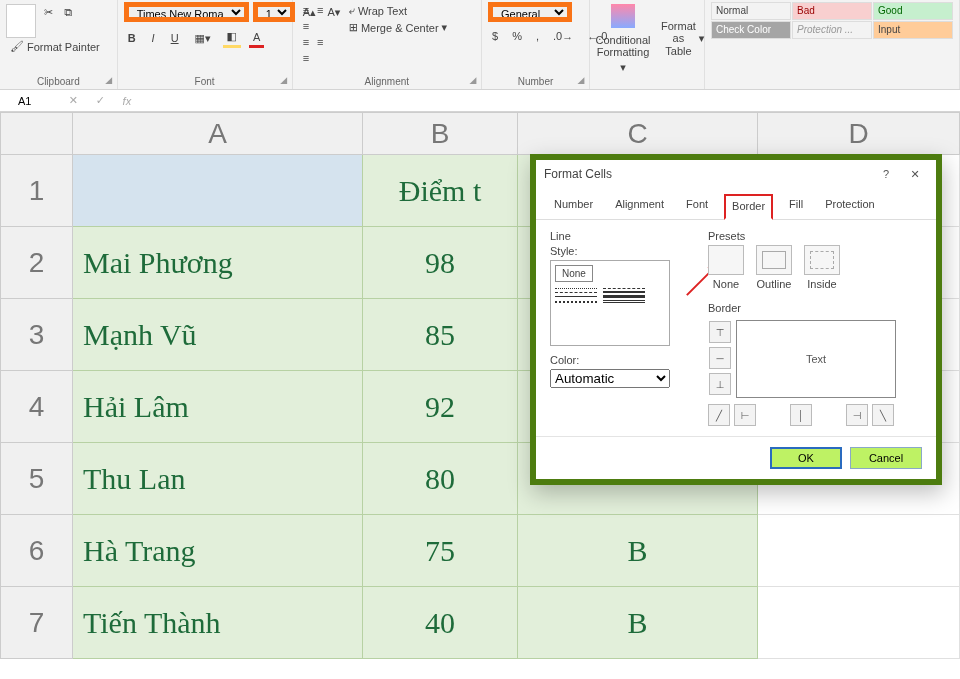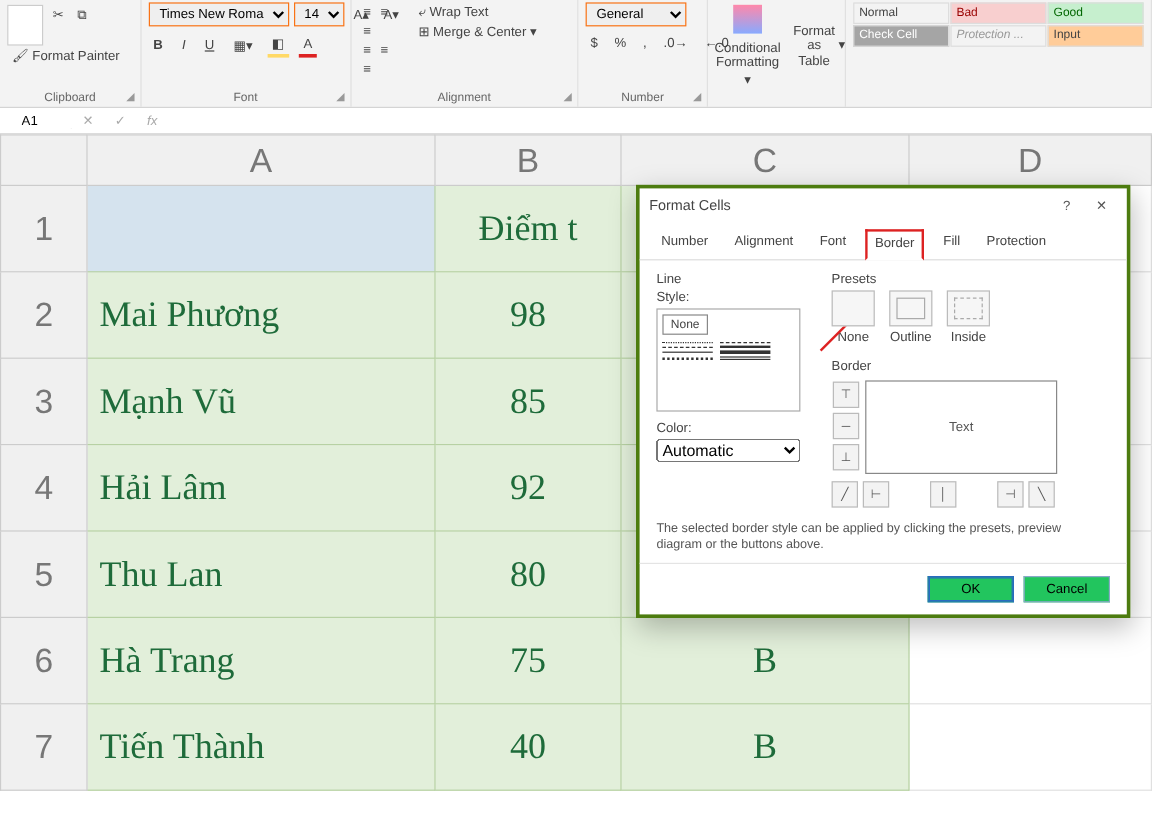"Times New Roma" .ribbon select { border: 1px solid #f97316 -> 5px solid #f97316 }
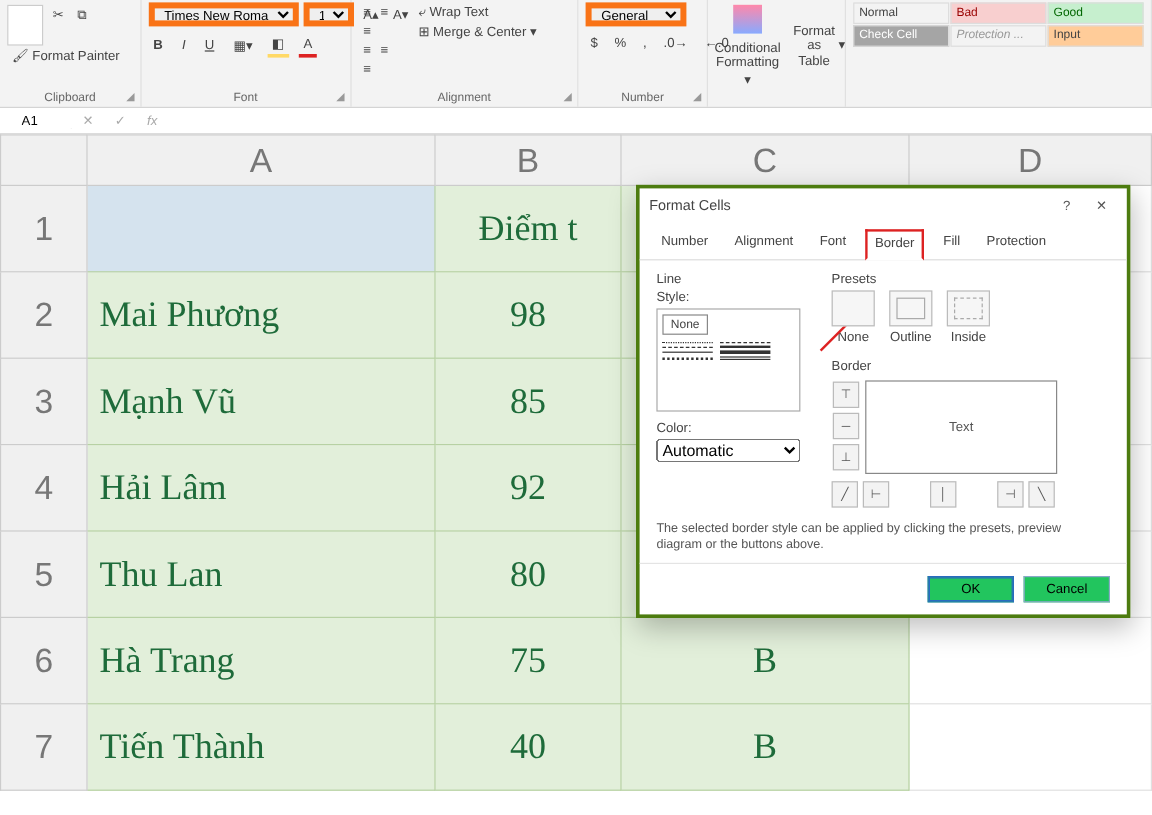"Check Cell" div.style-cell { text: Cell -> Color }
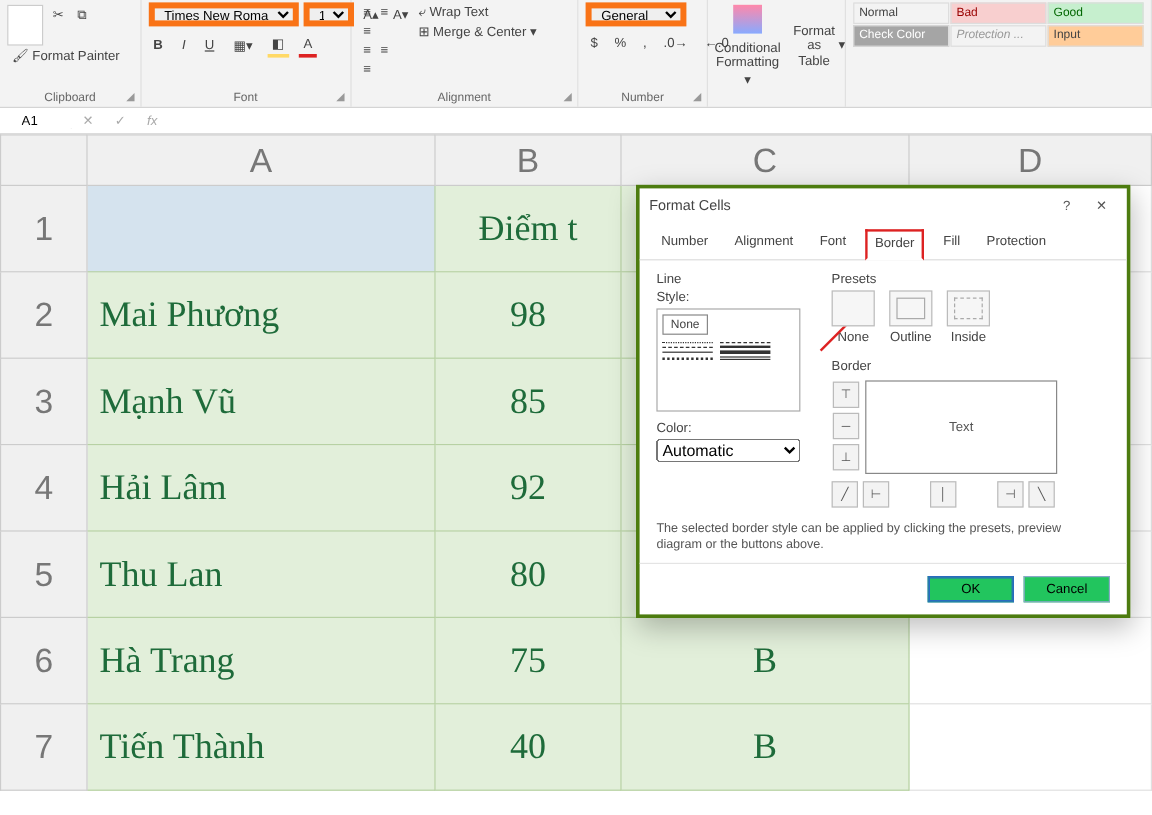"Format Cells" .dialog { border: 3px solid #4d7c0f -> 6px solid #4d7c0f }
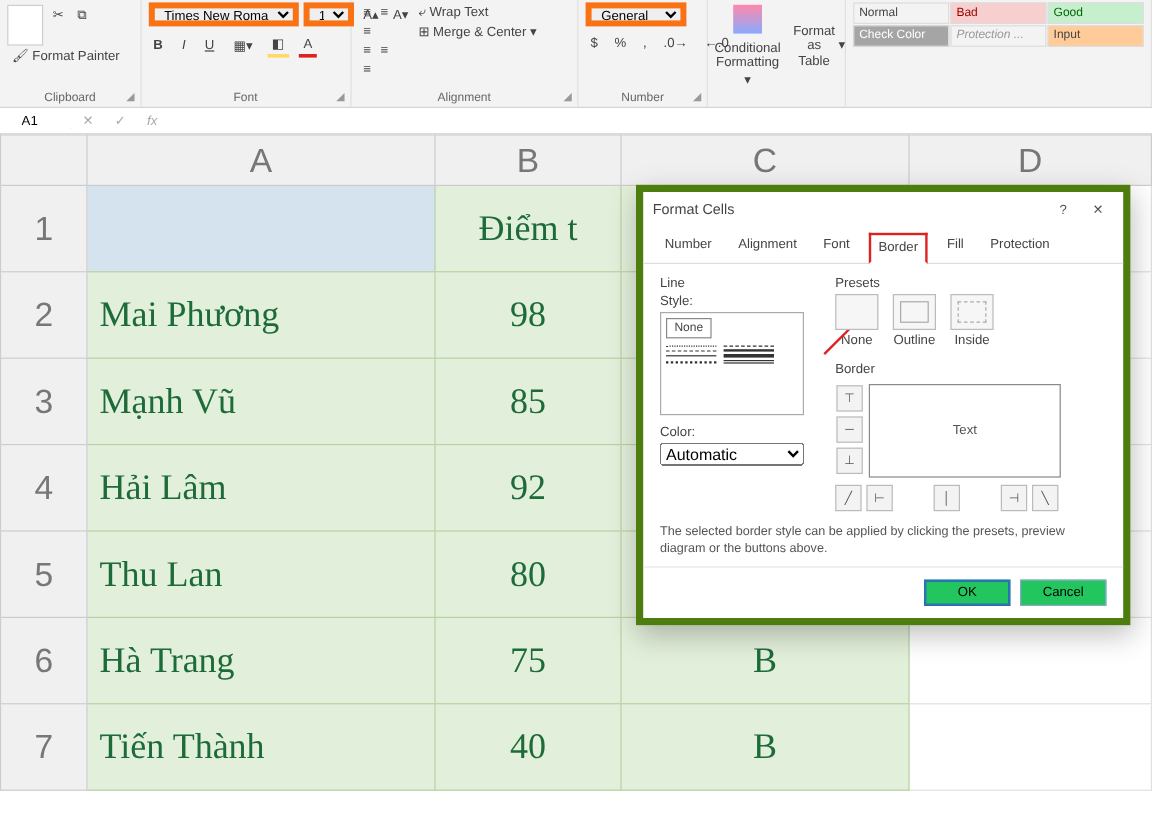"Line" .dlg-body { gap: 6px -> 18px }
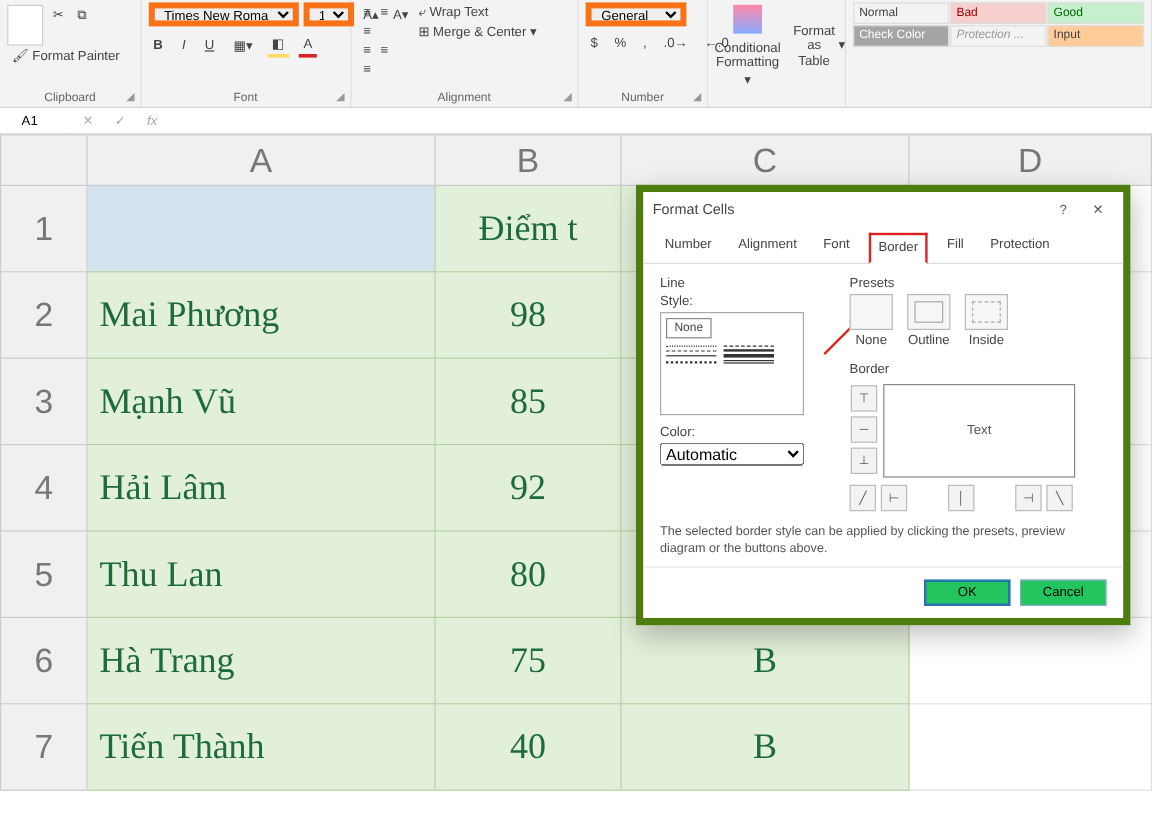"The selected border style can" div.dlg-hint { html: <div>The selected border style can be applied by clicking the presets, preview diagram or the buttons above.</div> -> none }
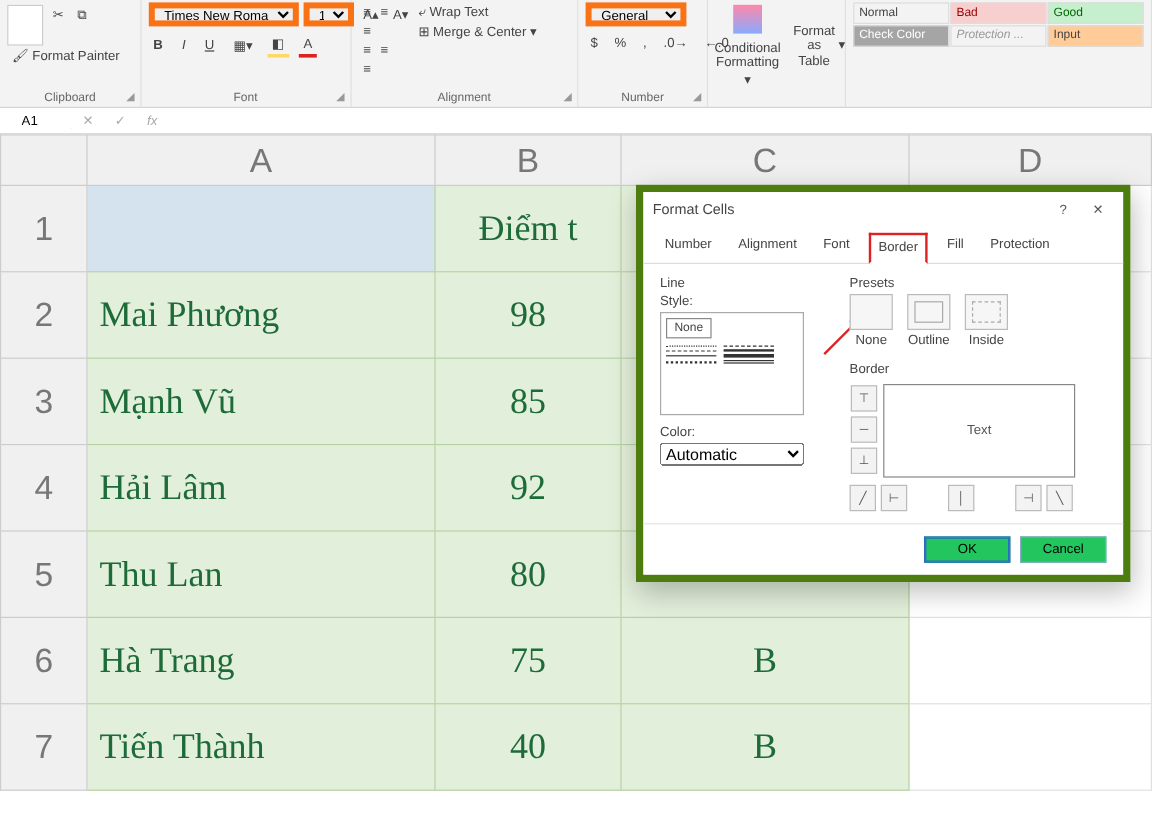"OK" .dlg-btns button { background: #22c55e -> #bef264 }
